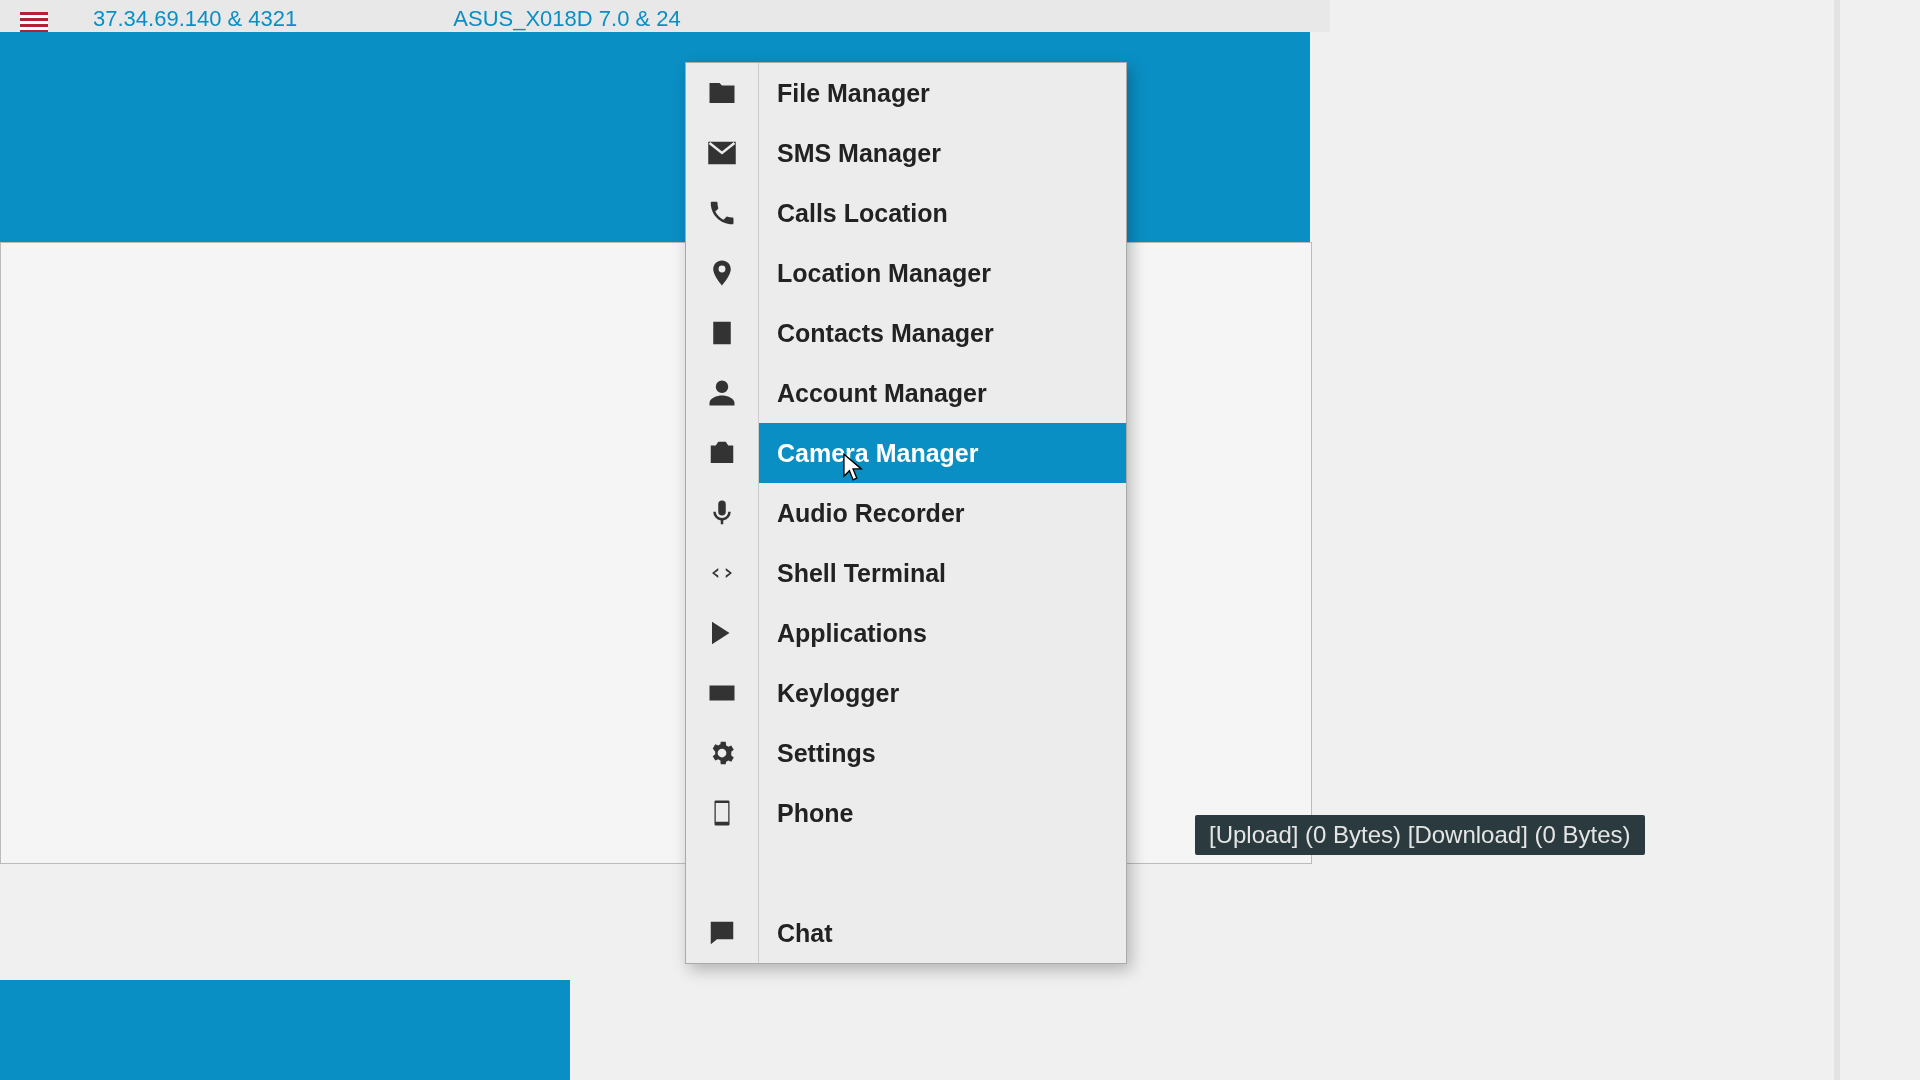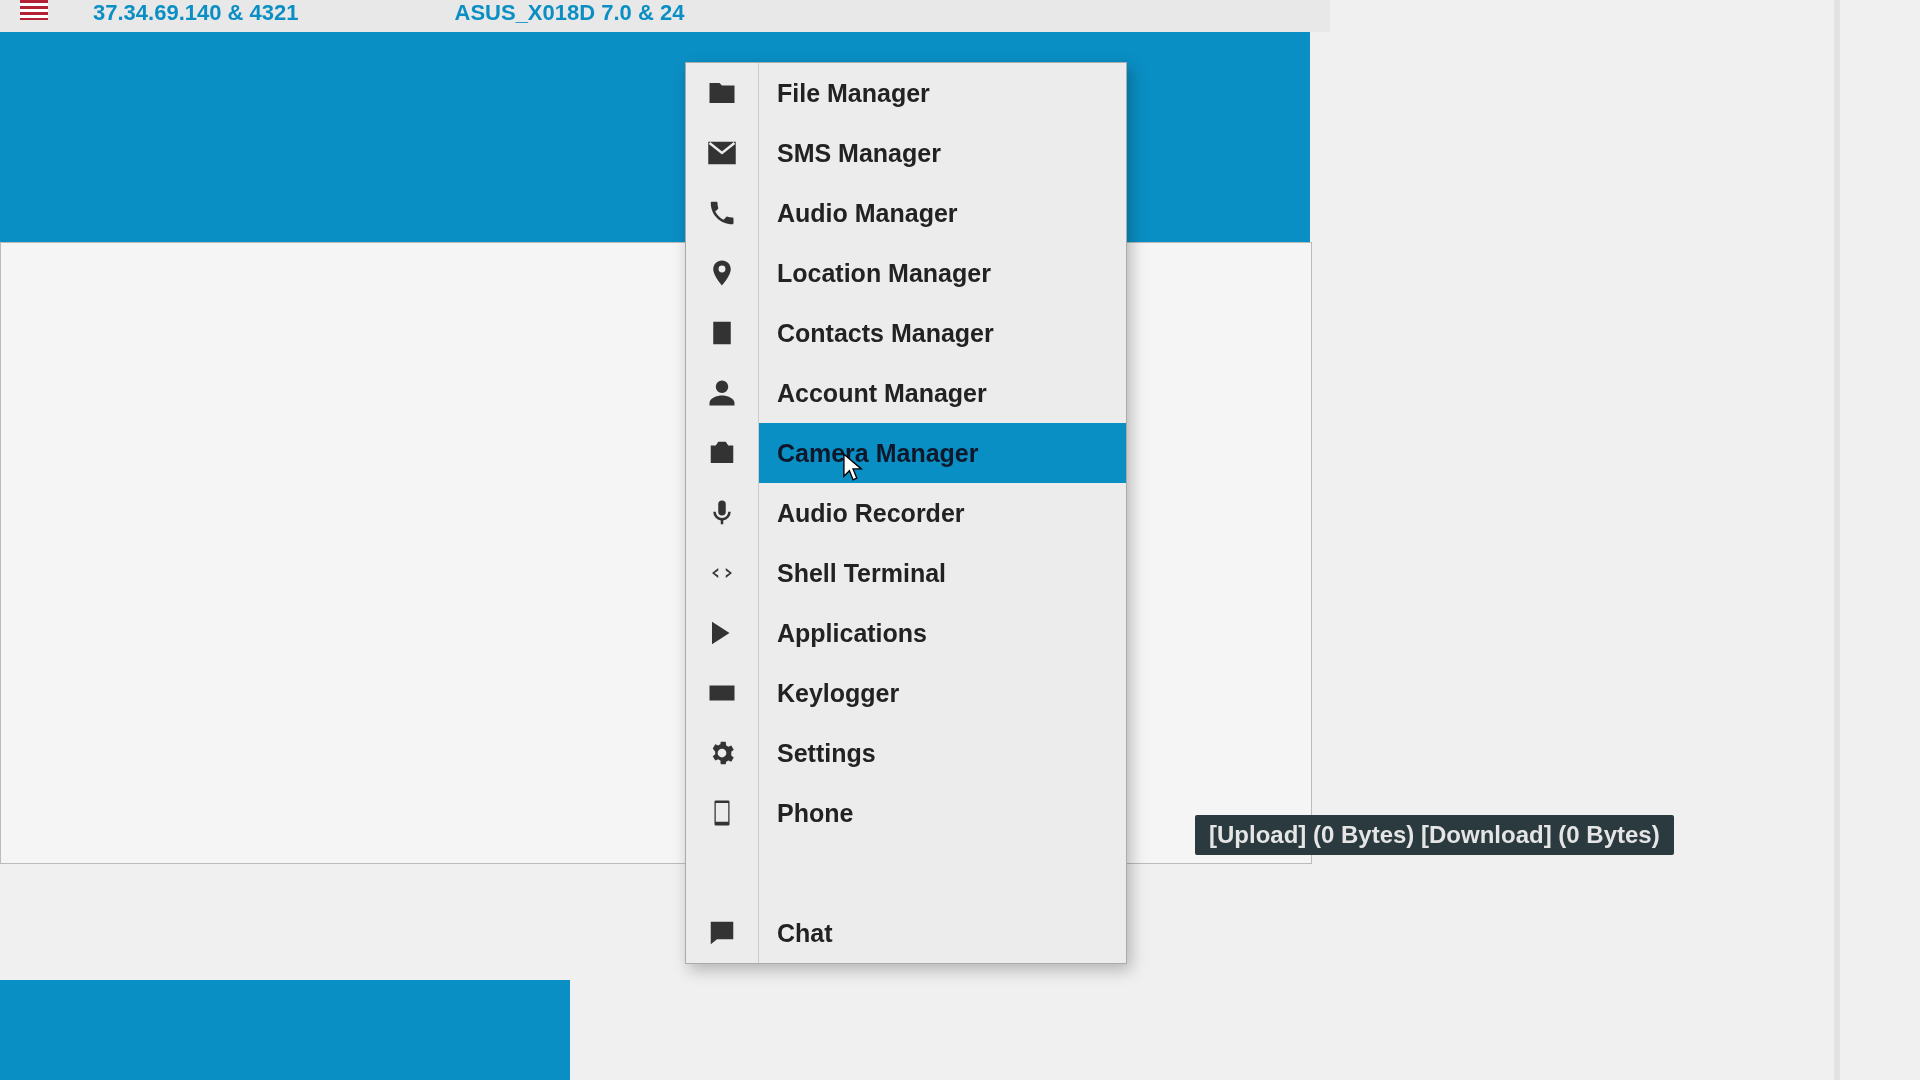"37.34.69.140 & 4321" .top-bar { align-items: flex-start -> flex-end; font-weight: bold -> normal }
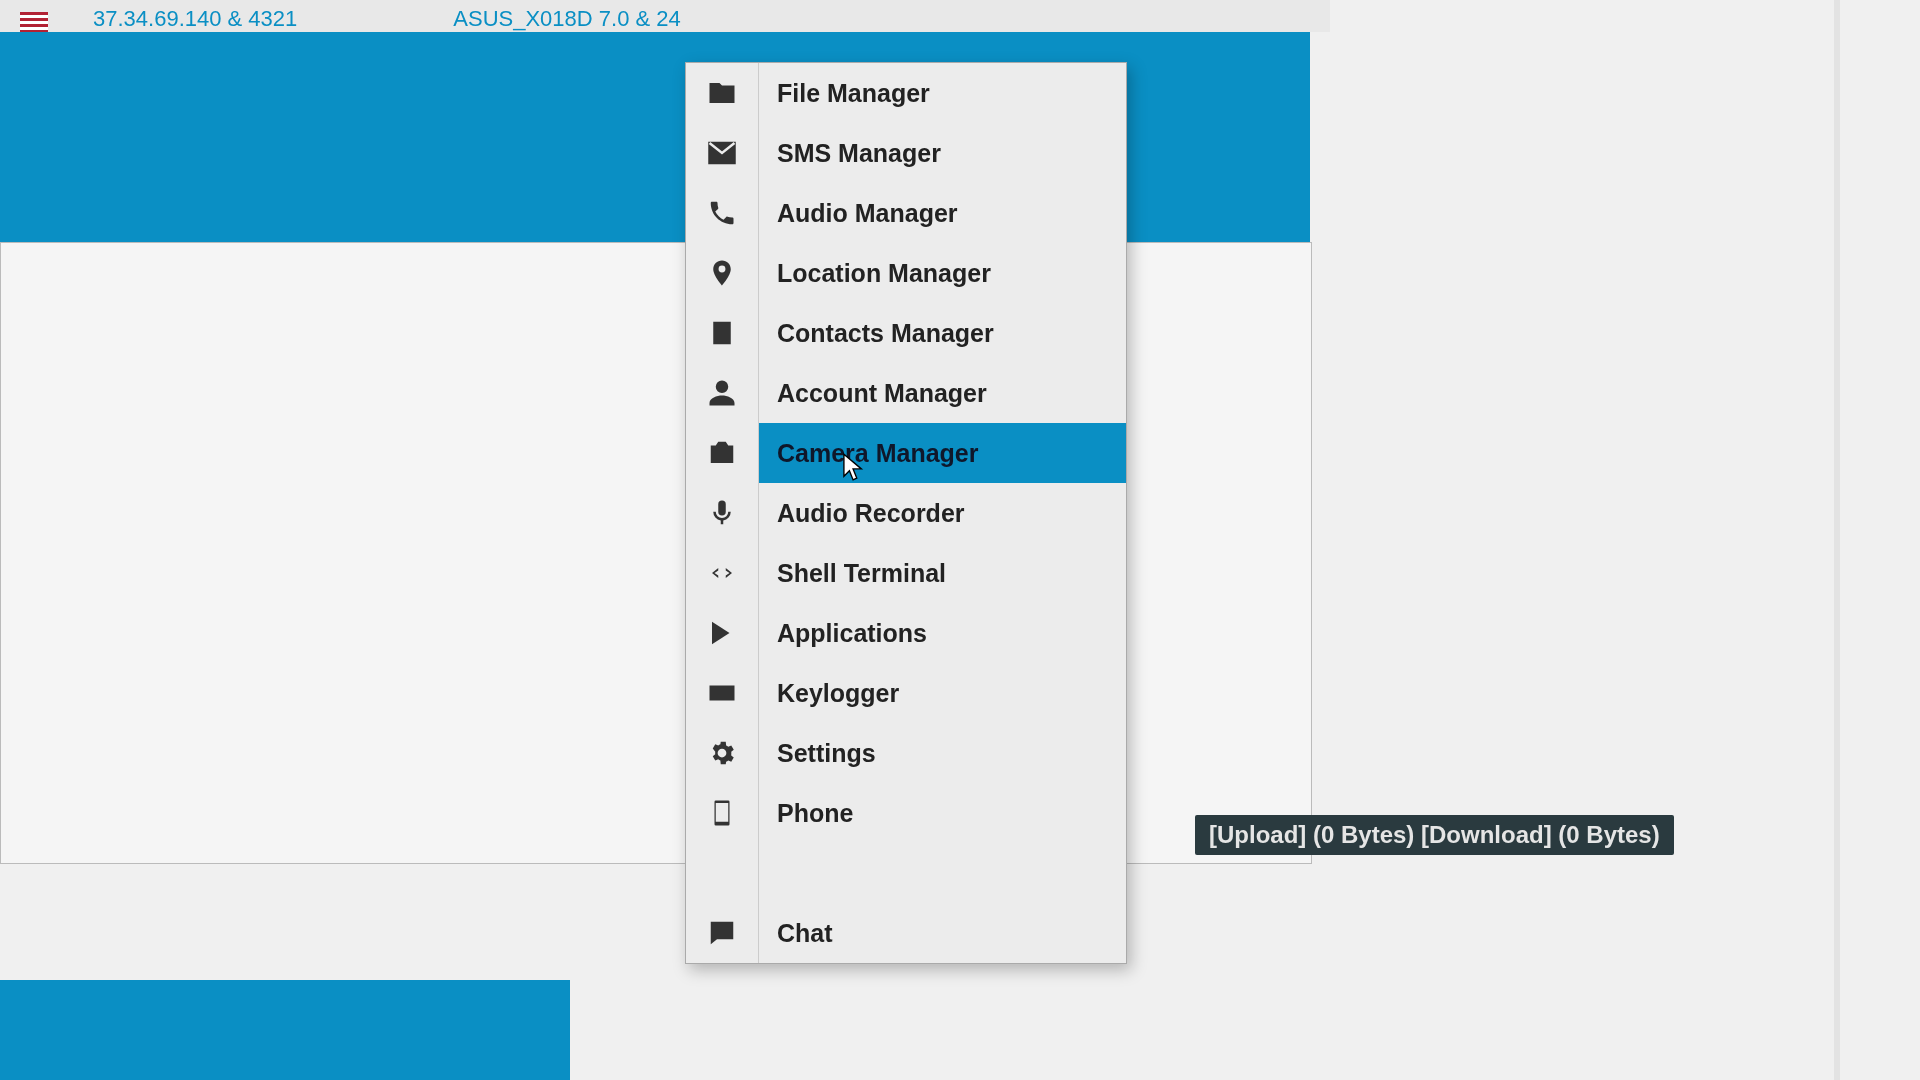"Audio Manager" span.label-cell { text: Audio Manager -> Calls Location }
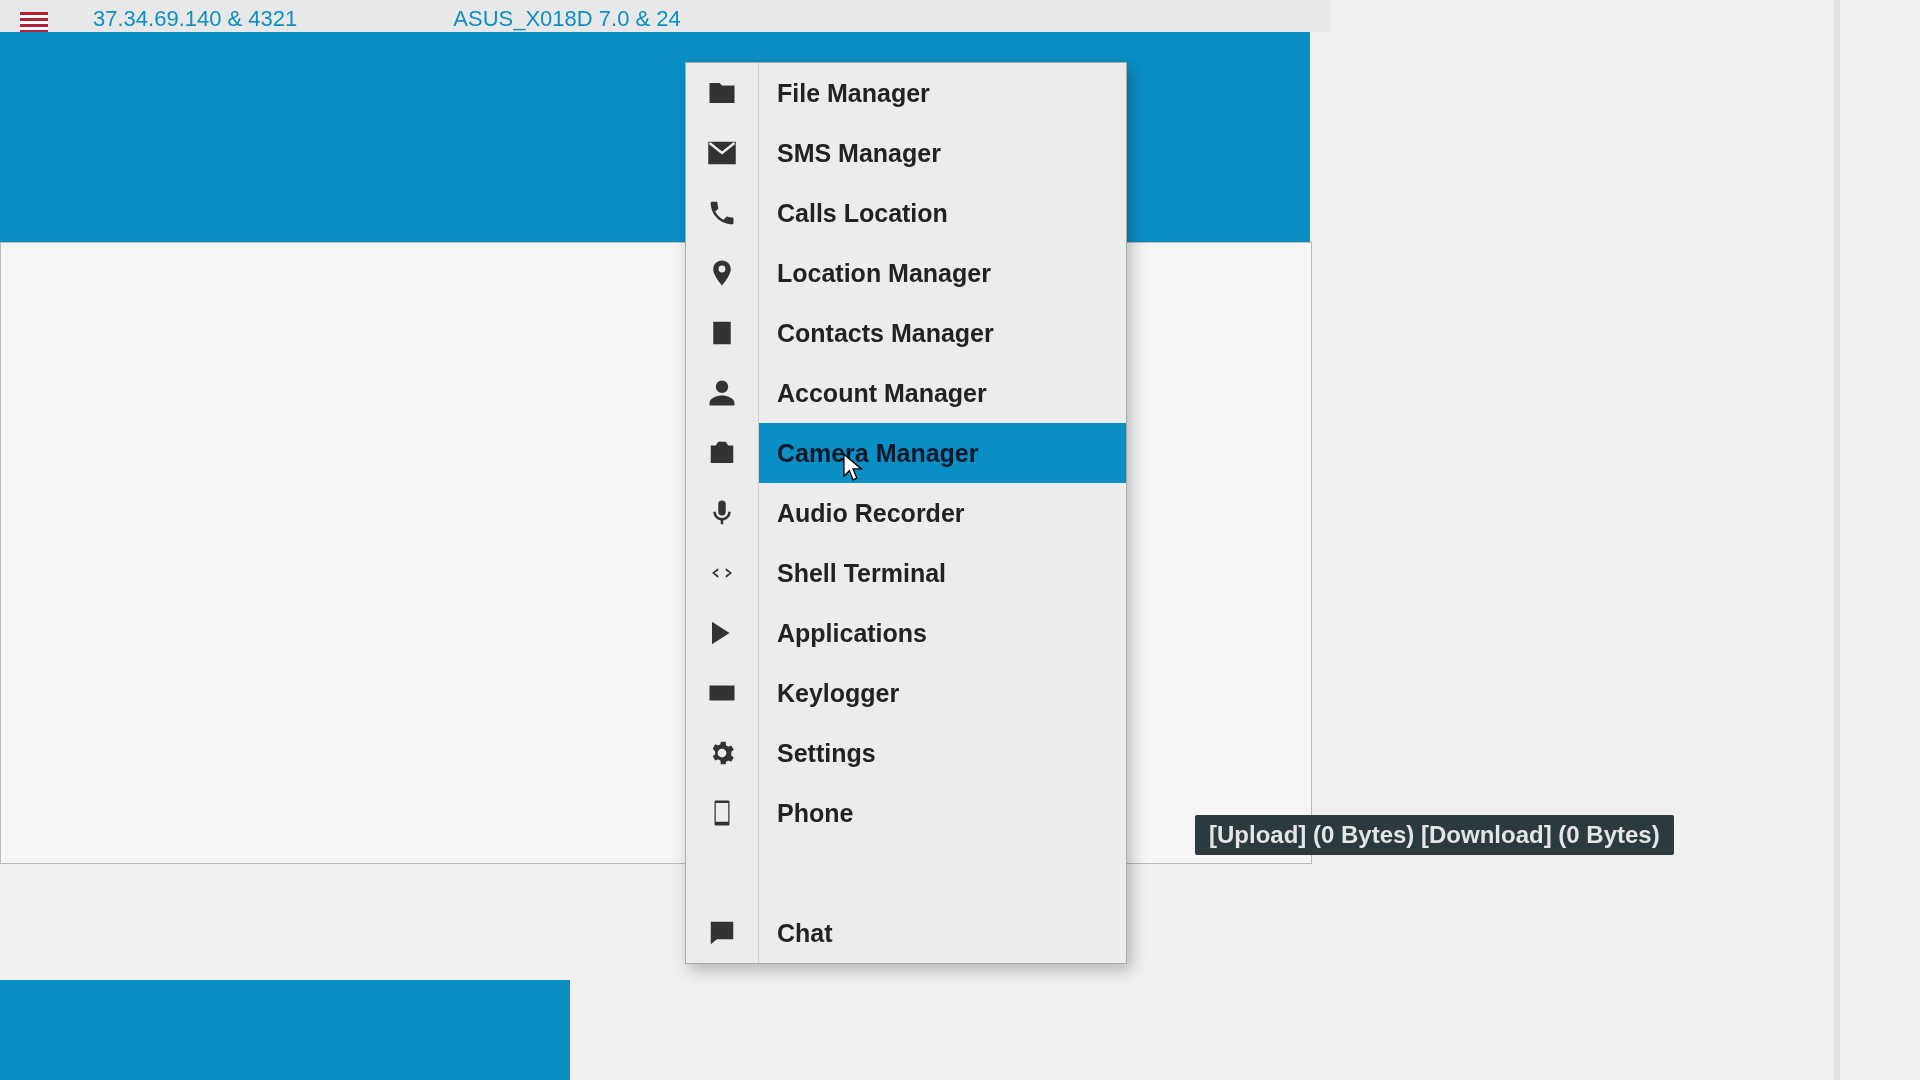"Camera Manager" .menu-item.selected .label-cell { color: #0f172a -> #ffffff }
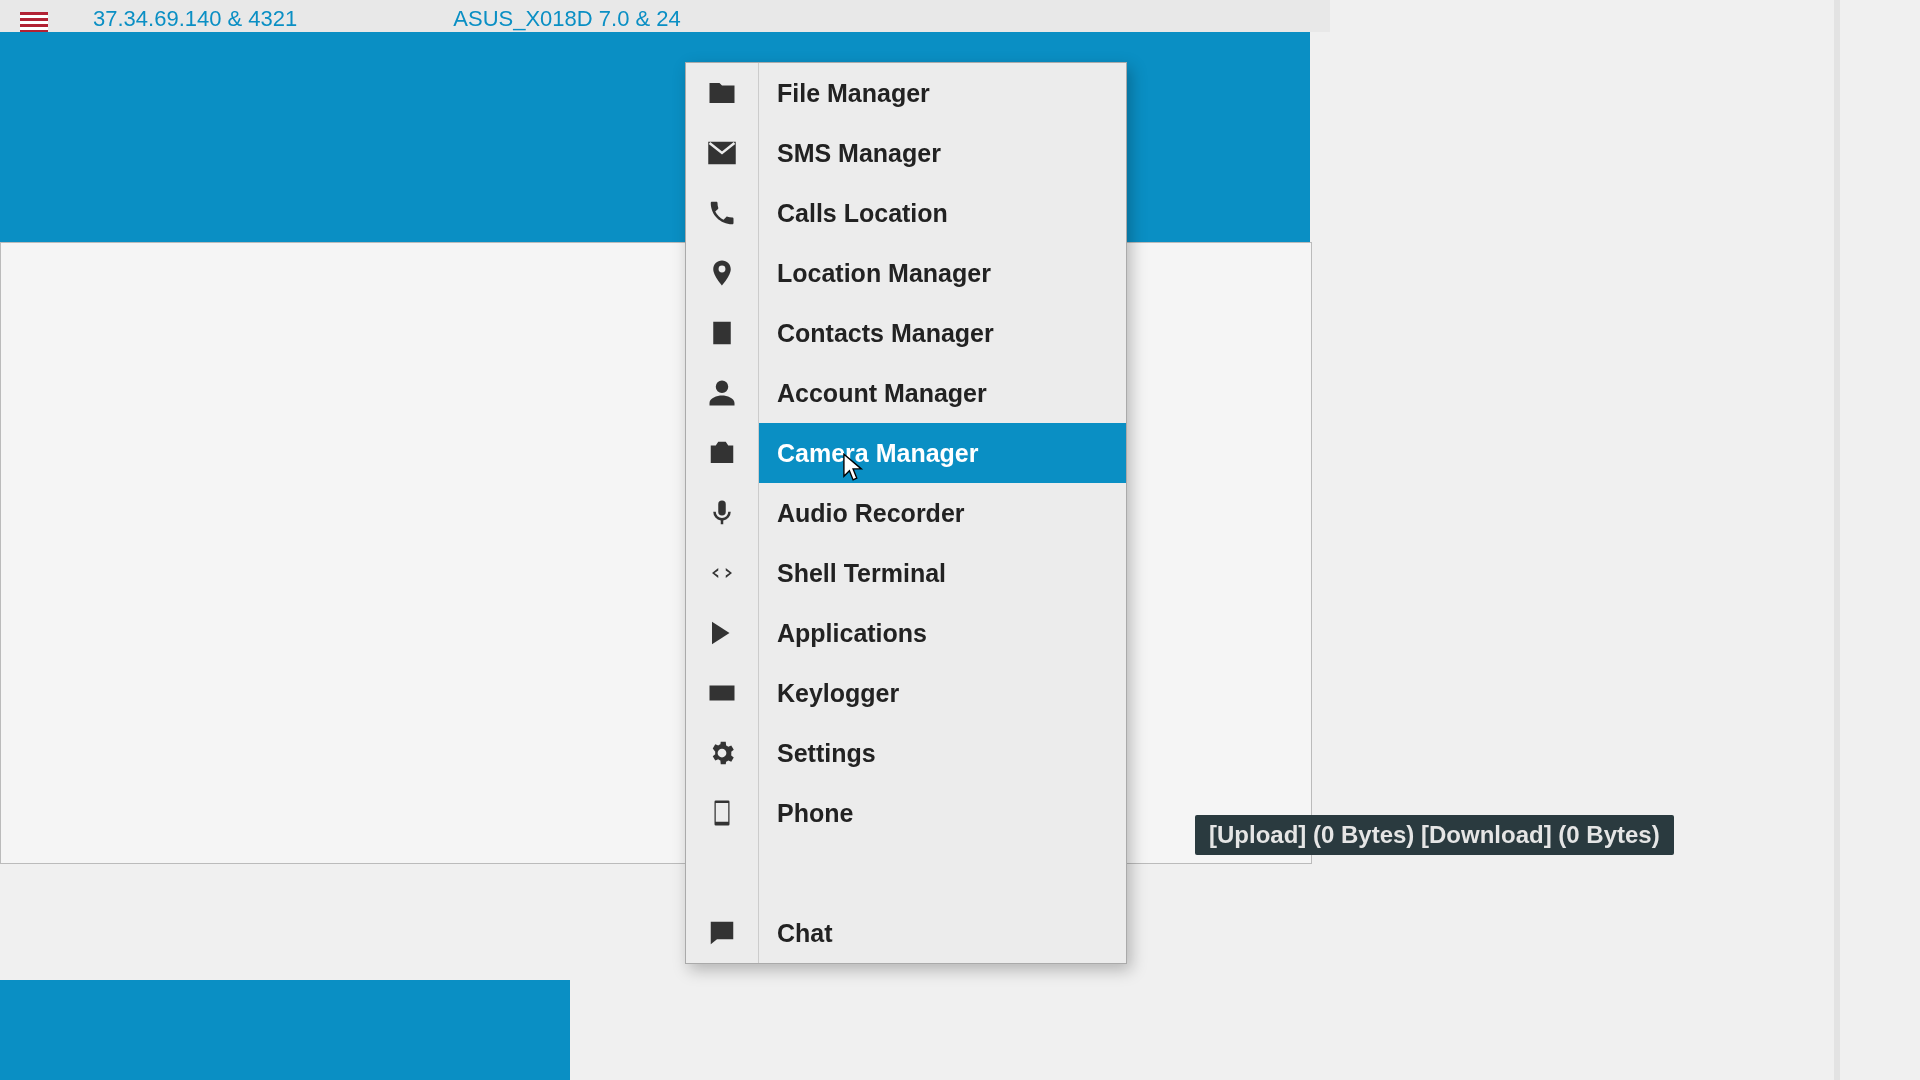"[Upload] (0 Bytes) [Download] (0" .status-badge { font-weight: bold -> normal }
